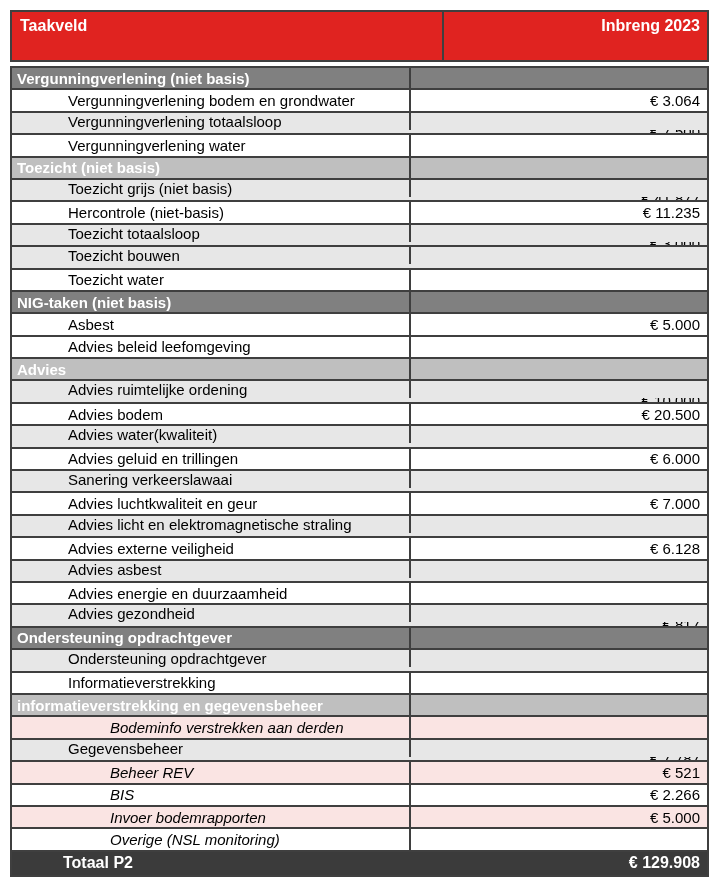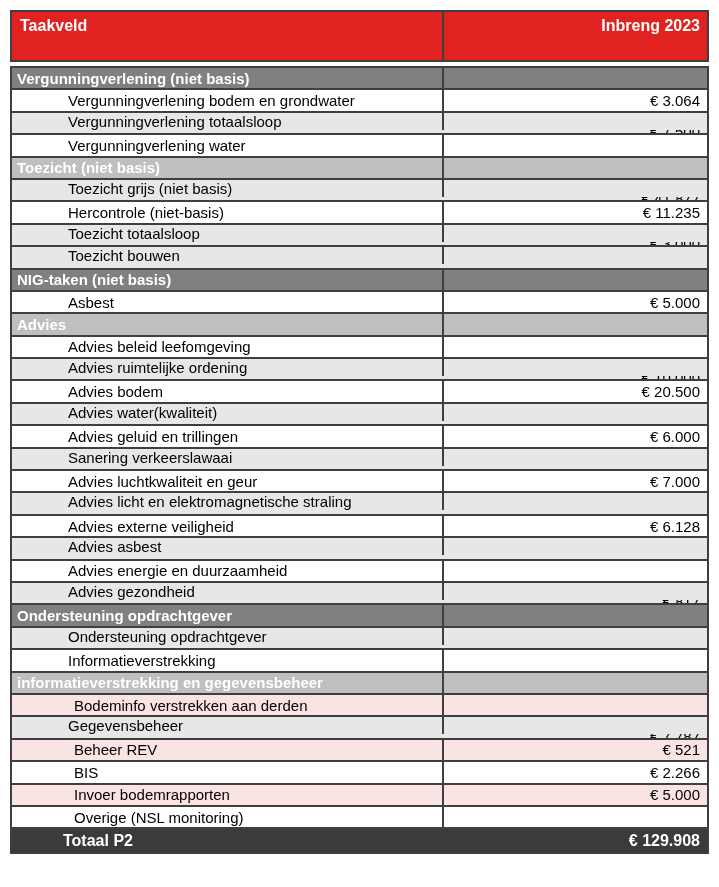"Vergunningverlening (niet basis)" .c1cell { width: 432px -> 399px }
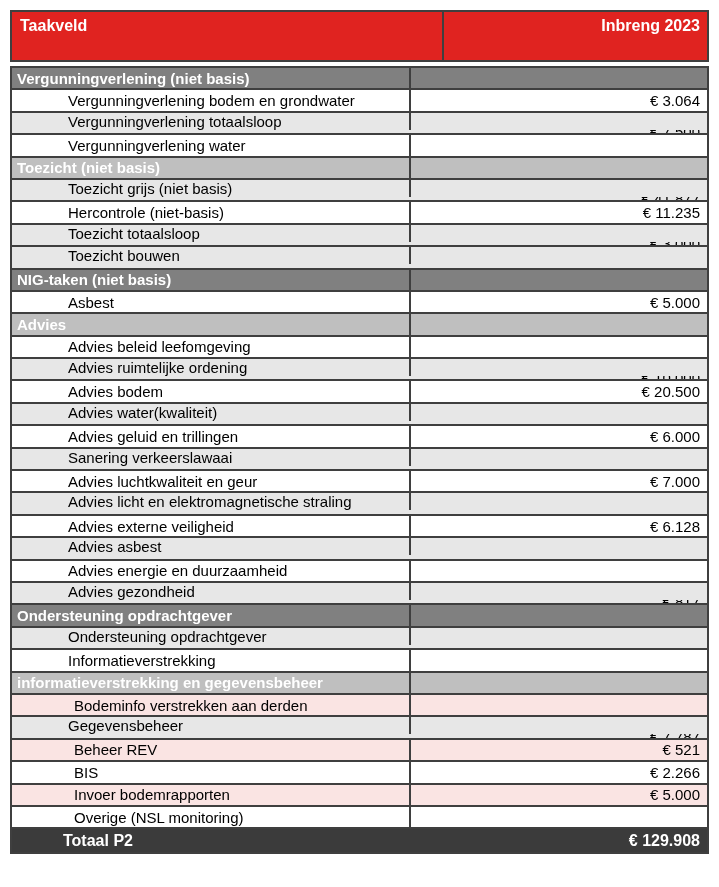"Toezicht water" div.row { html: none -> <div> <div>Toezicht water</div> <div></div> </div> }
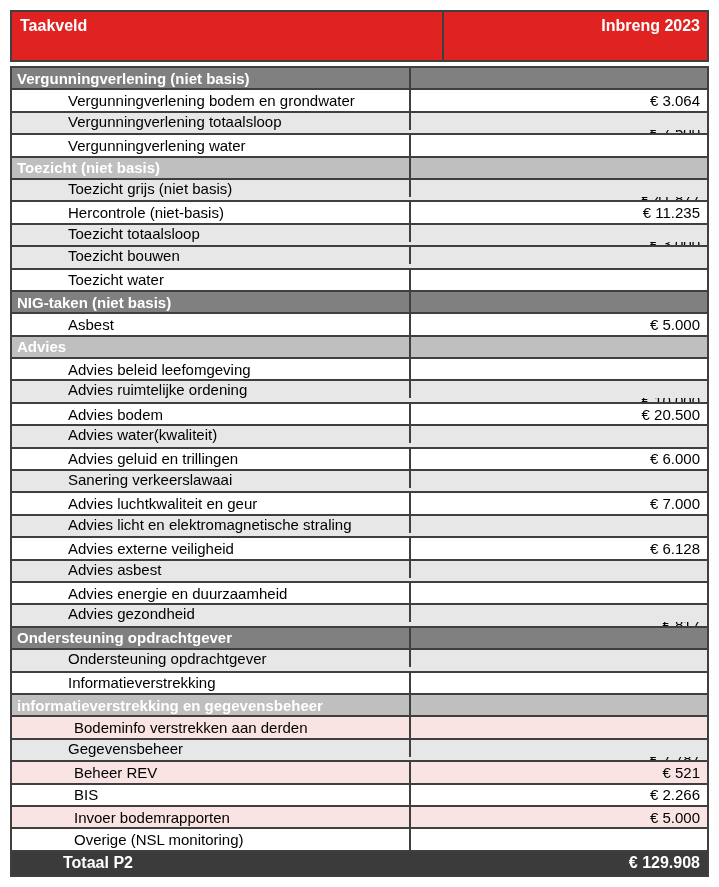"Advies" div.row { order: before "Advies beleid leefomgeving" -> after "Advies beleid leefomgeving" }
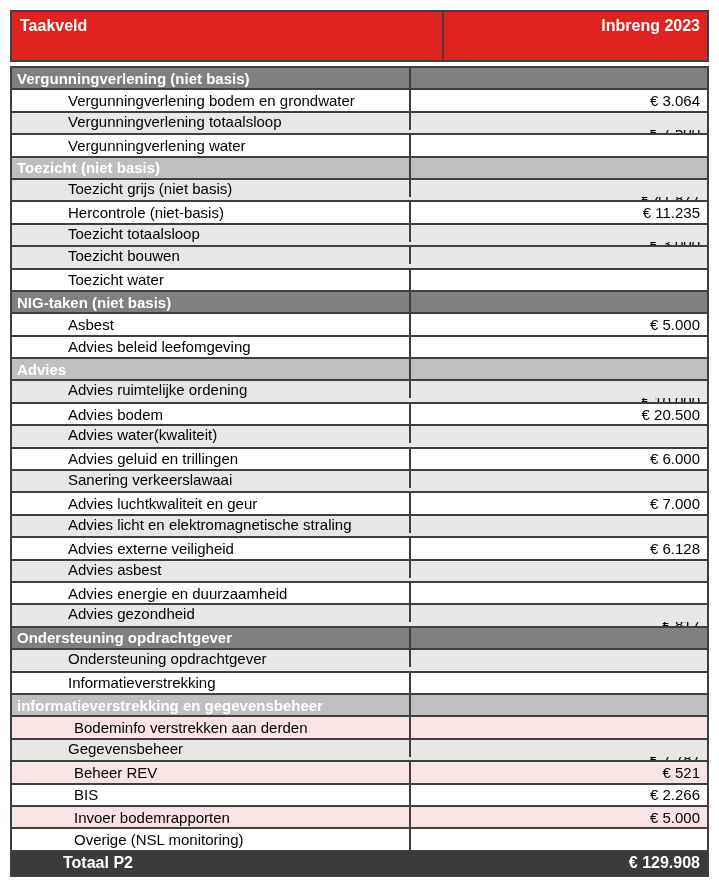"Bodeminfo verstrekken aan derden" .ind2 .c1cell { font-style: none -> italic; padding-left: 62px -> 98px }
